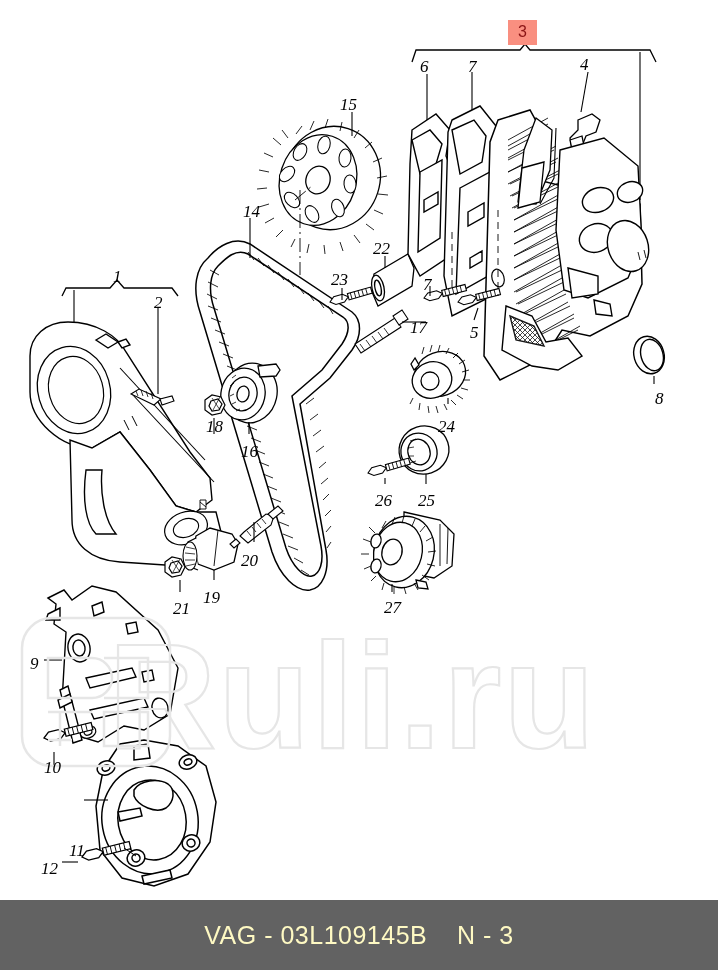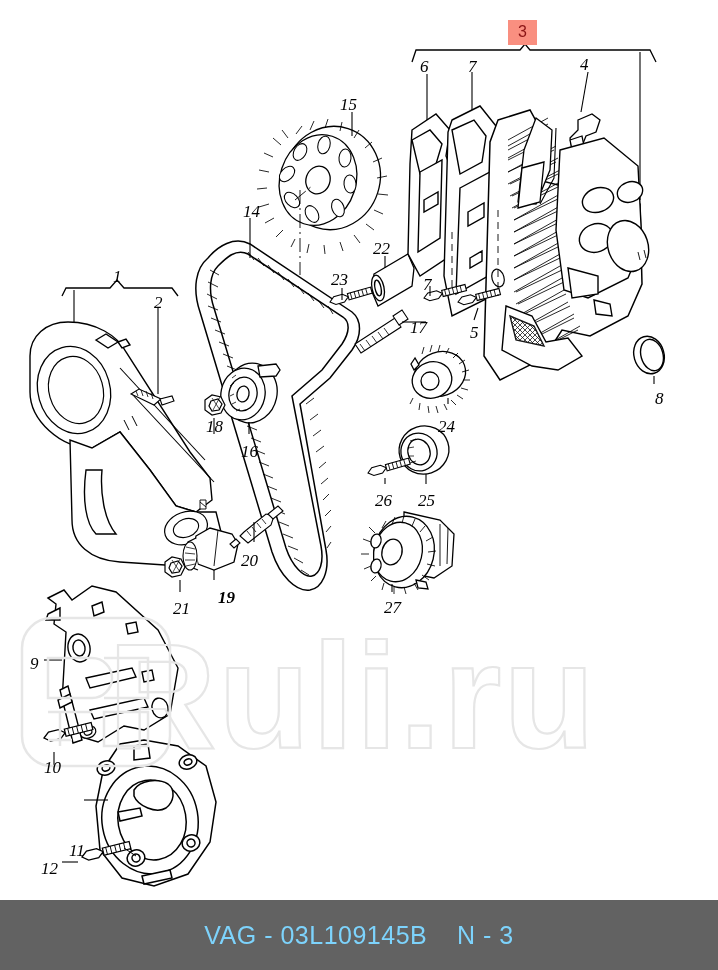"19" div.callout { font-weight: bold -> none; left: 218px -> 203px }
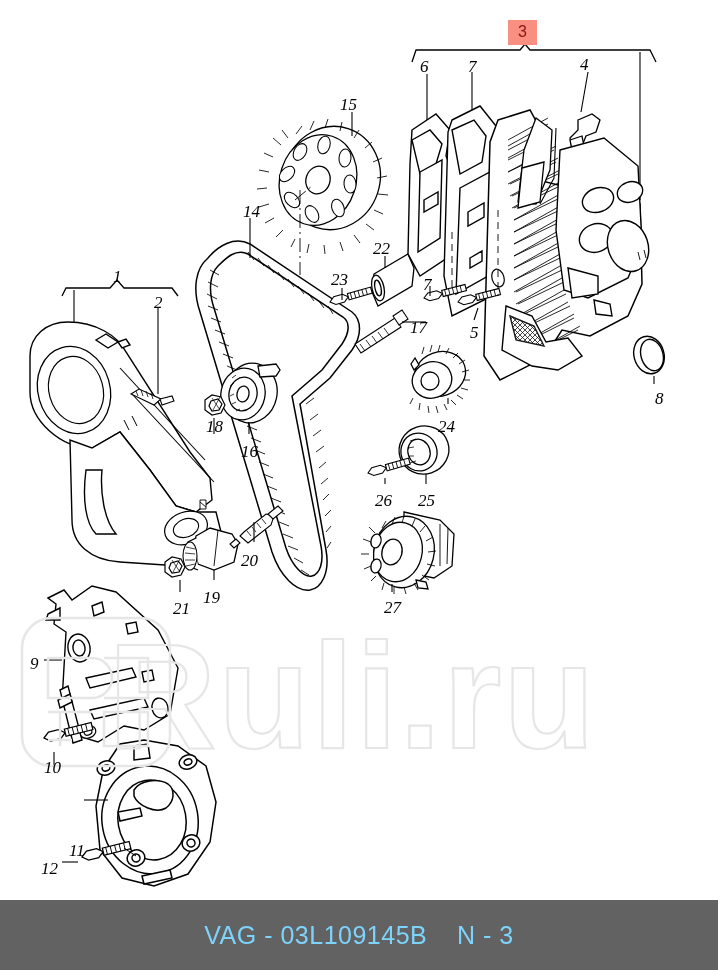"VAG - 03L109145B N -" #footer-text { color: #7dd3fc -> #fef9c3 }
